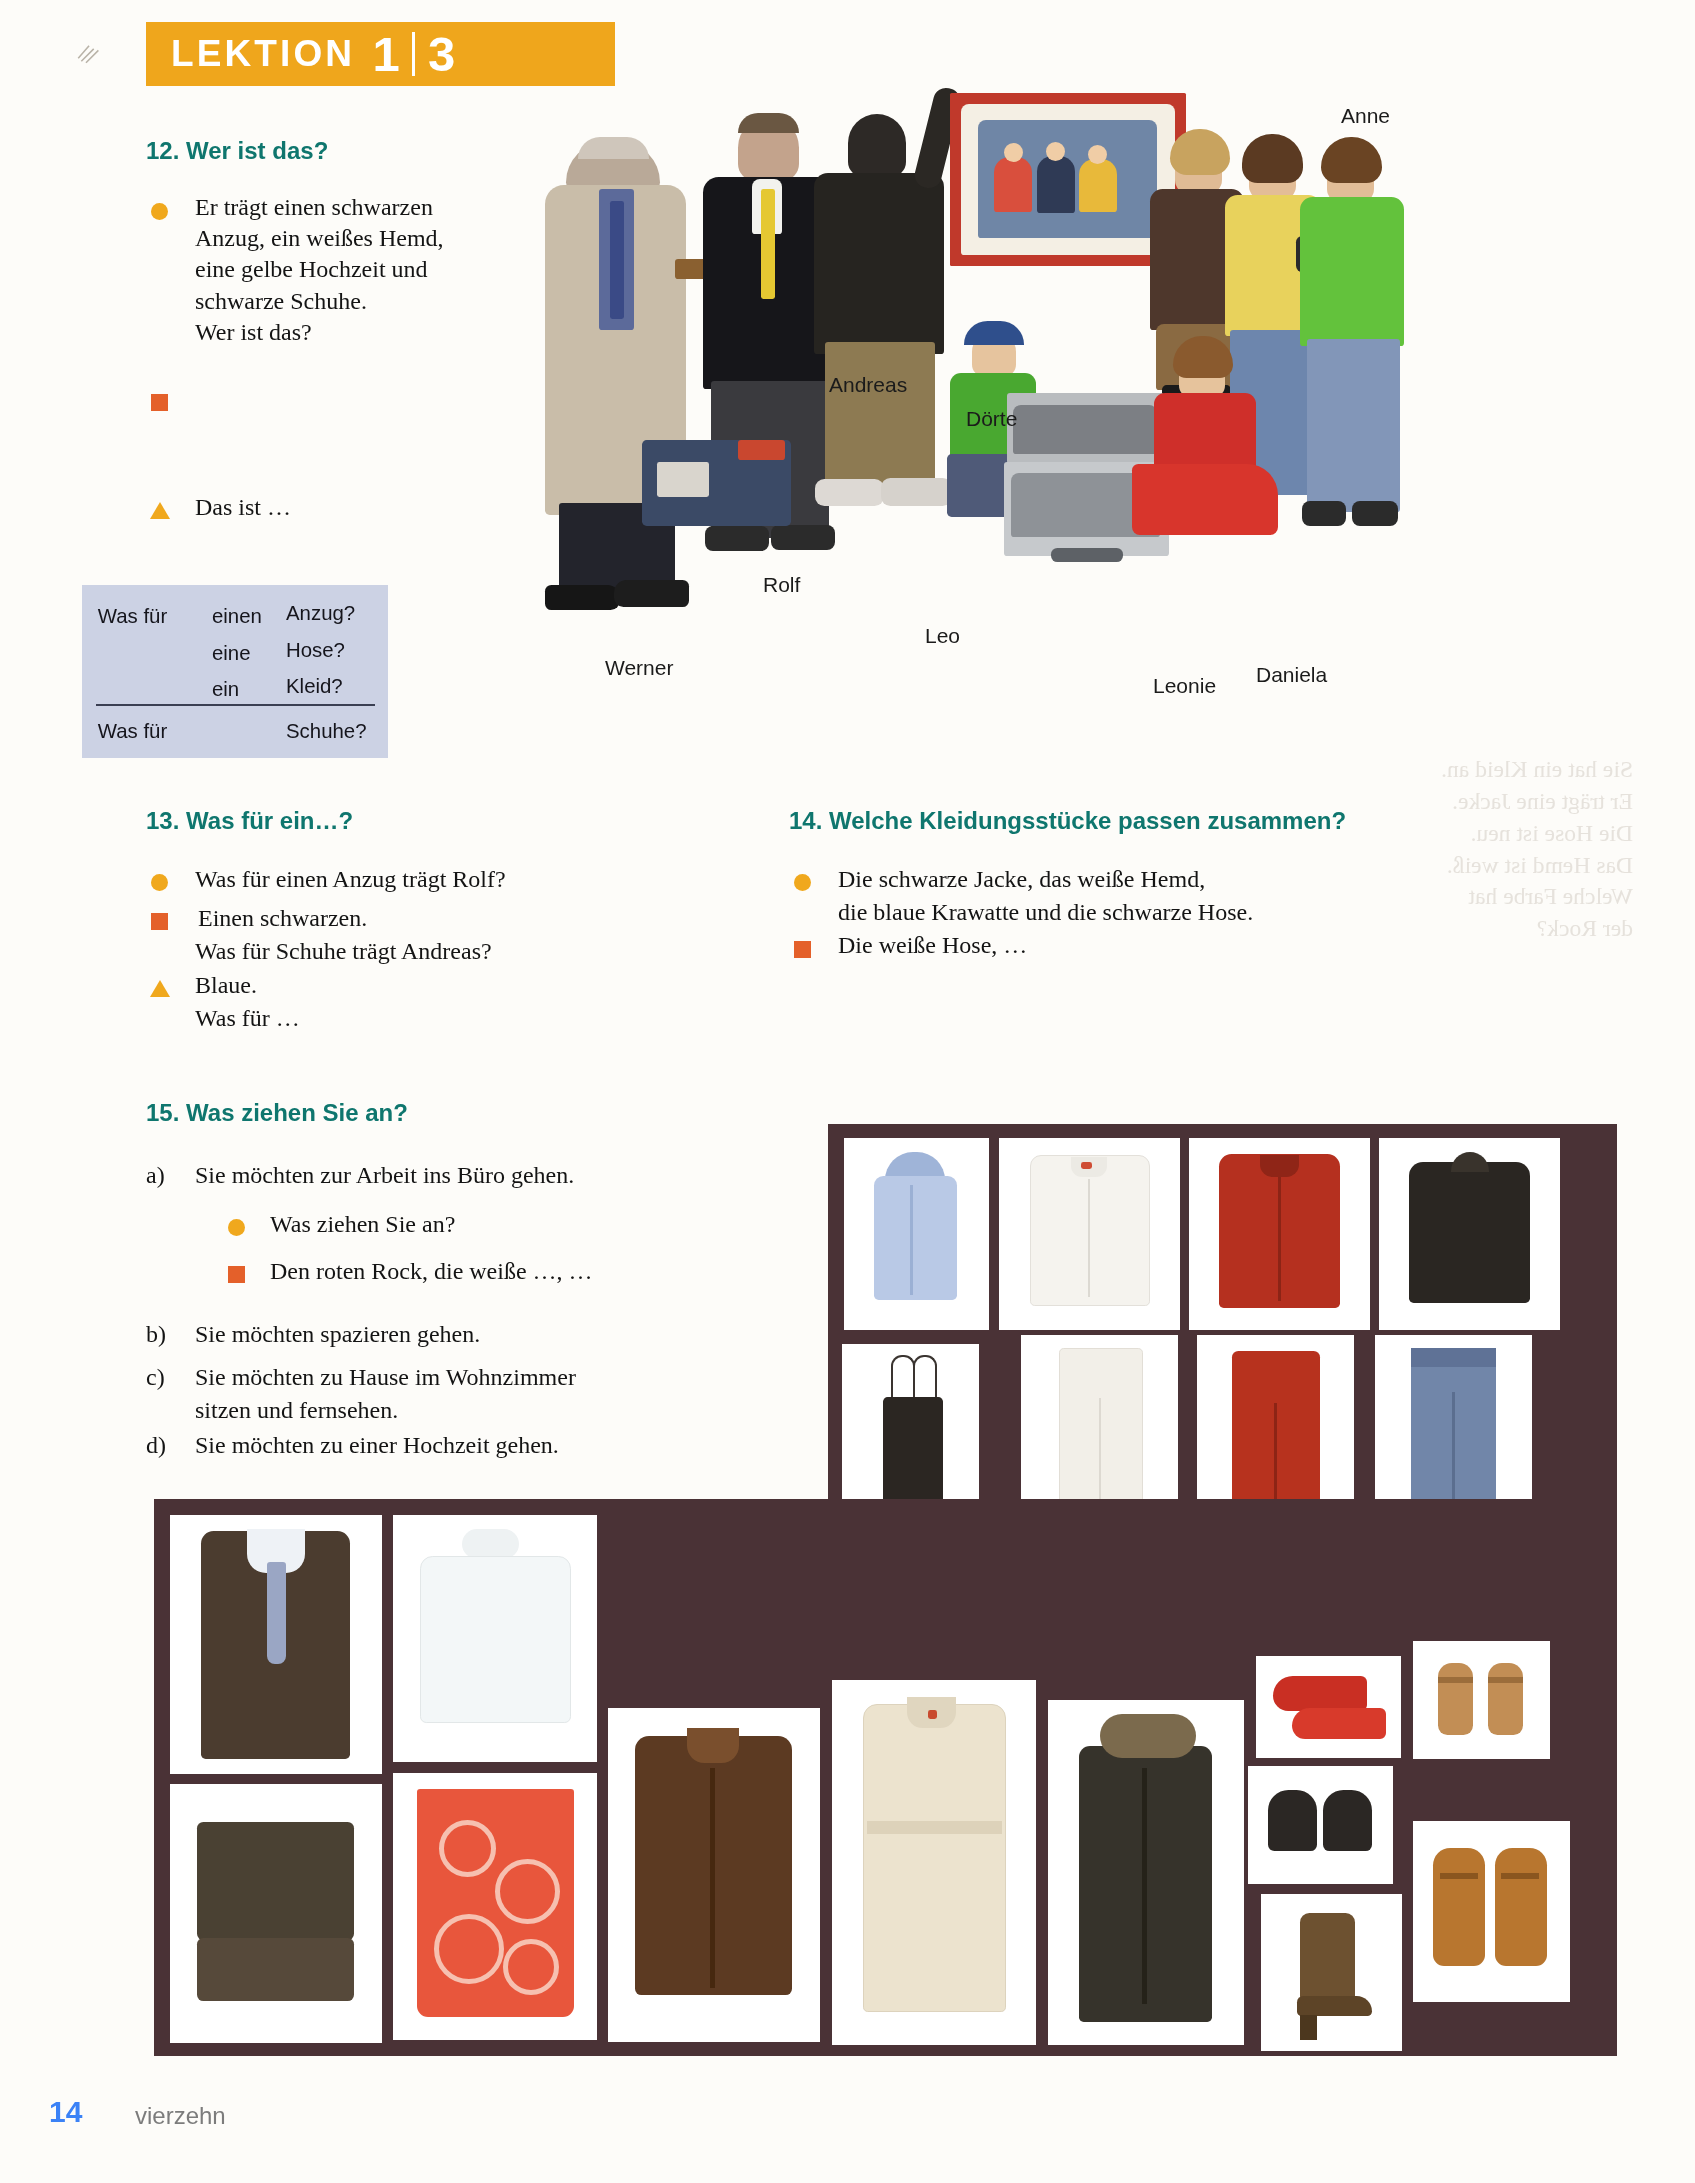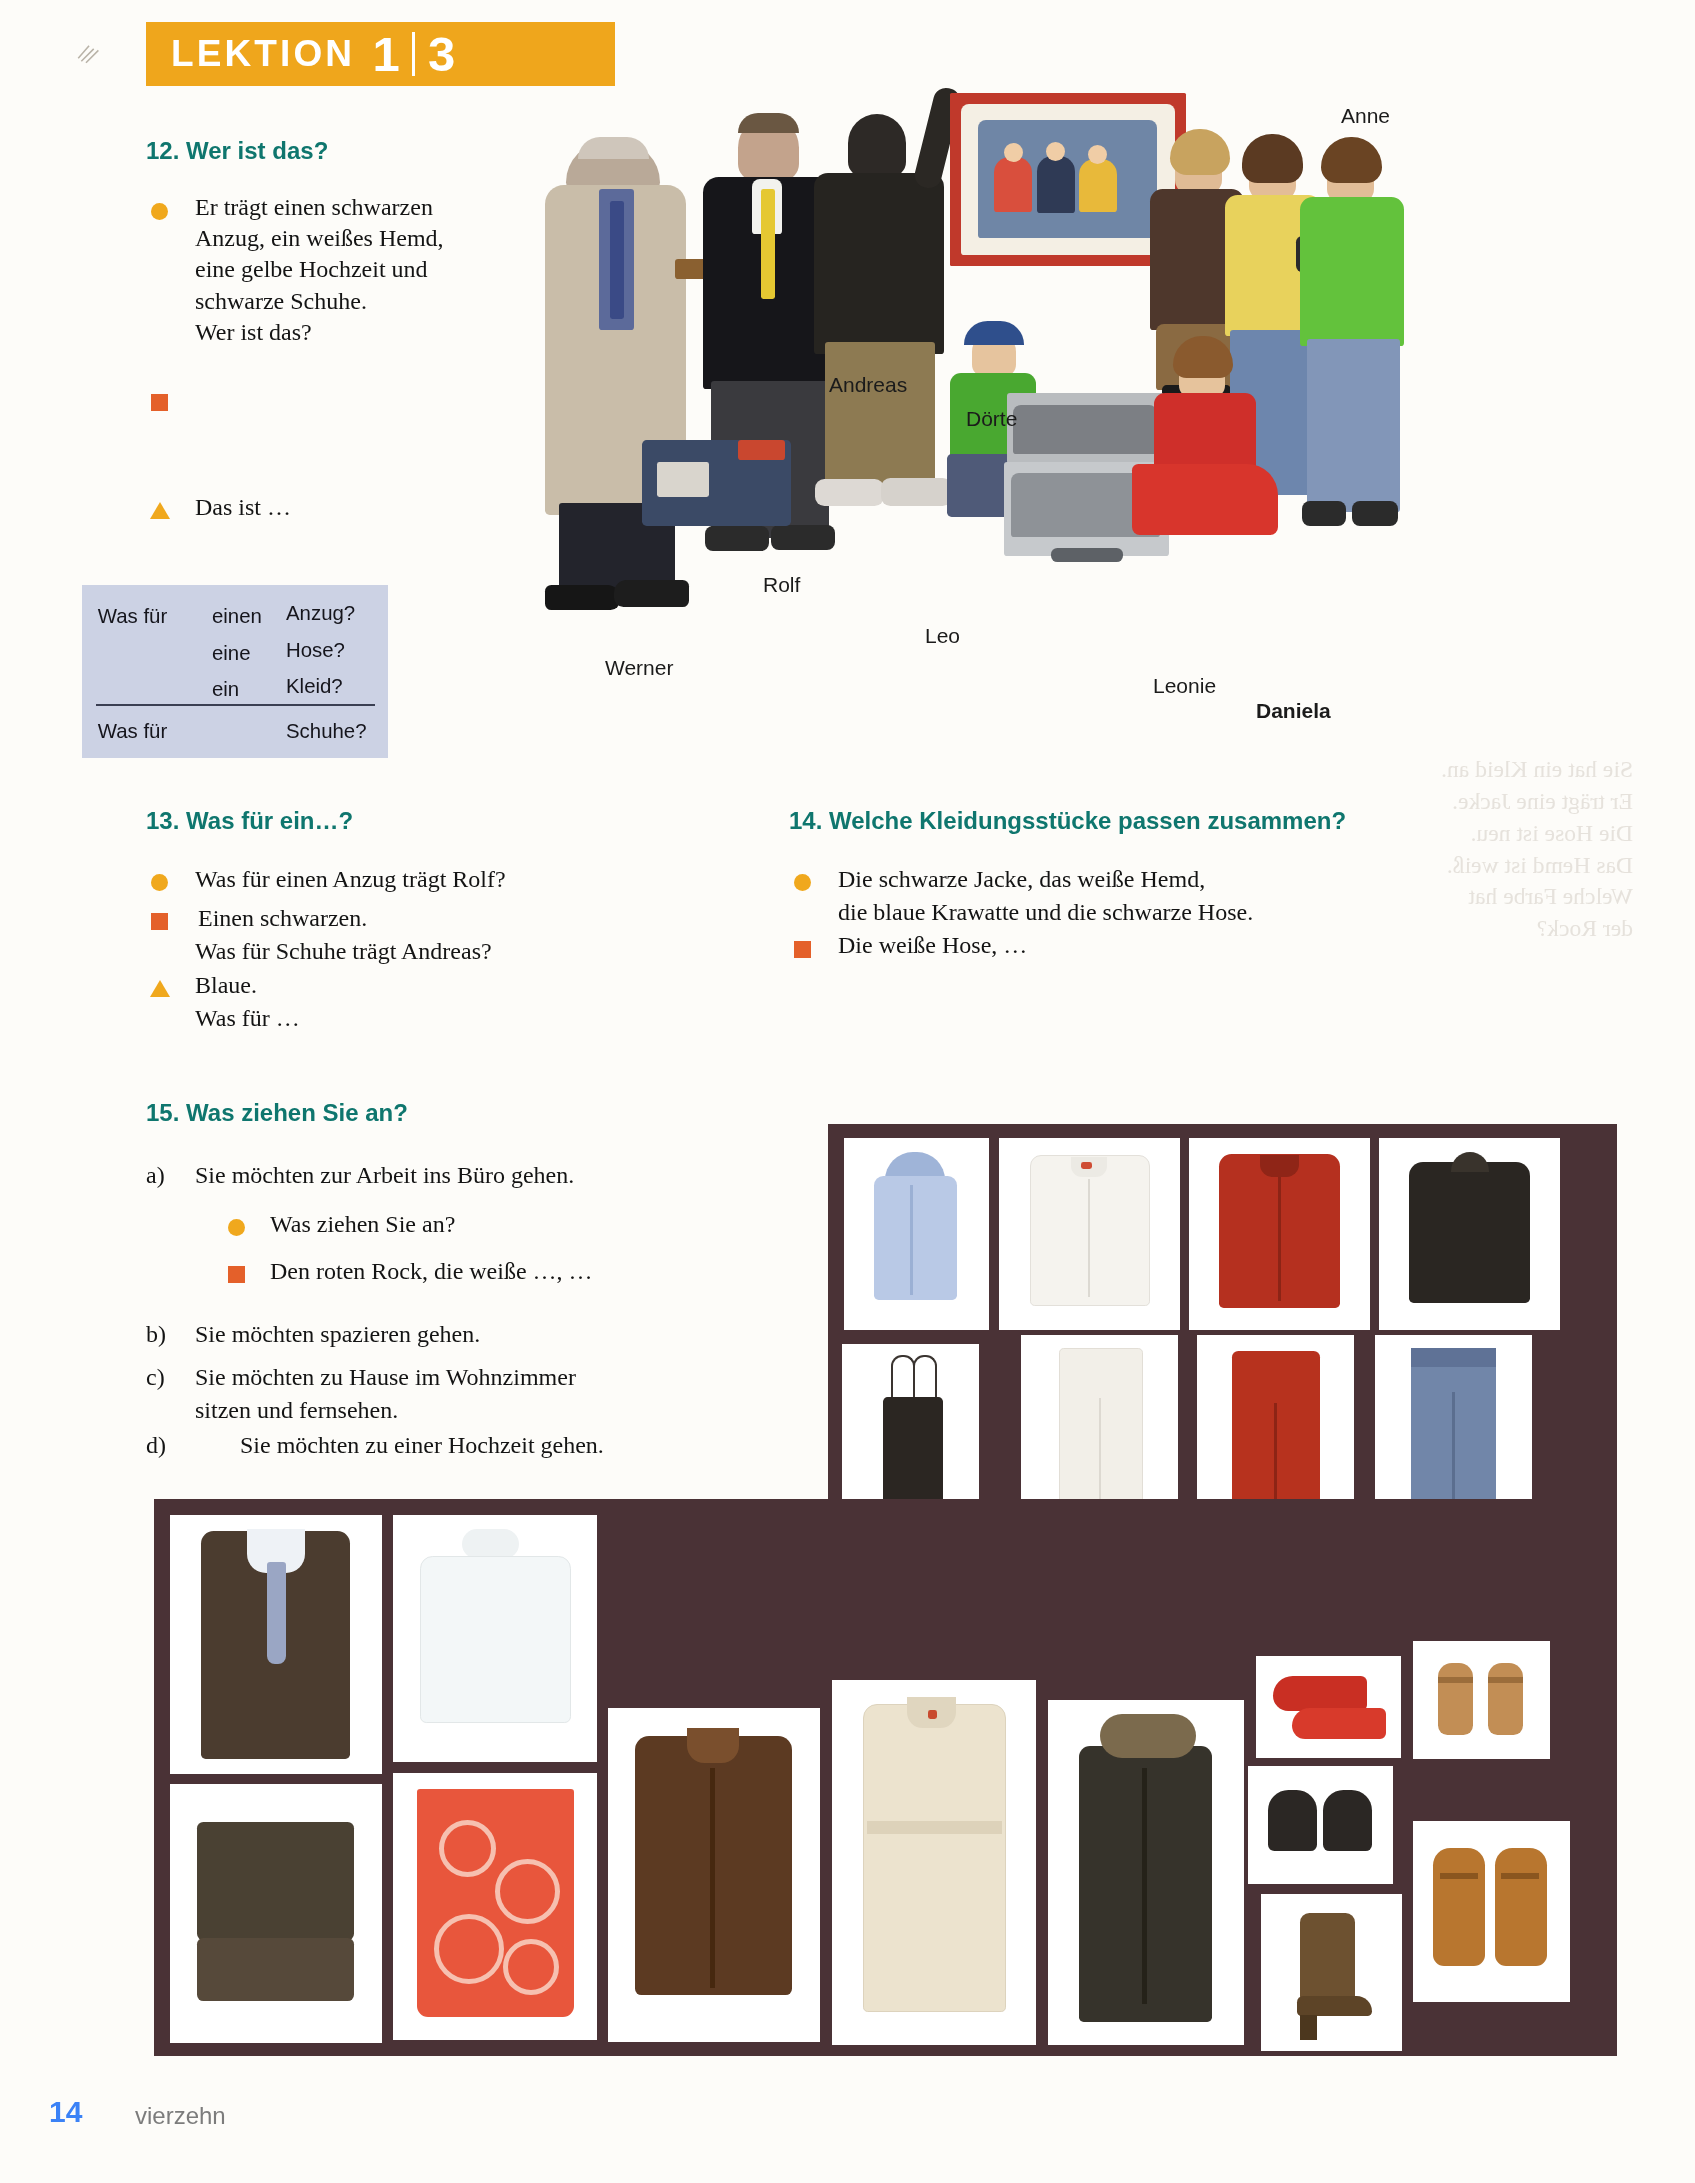"Daniela" div.lbl { font-weight: bold -> none; top: 628px -> 592px }
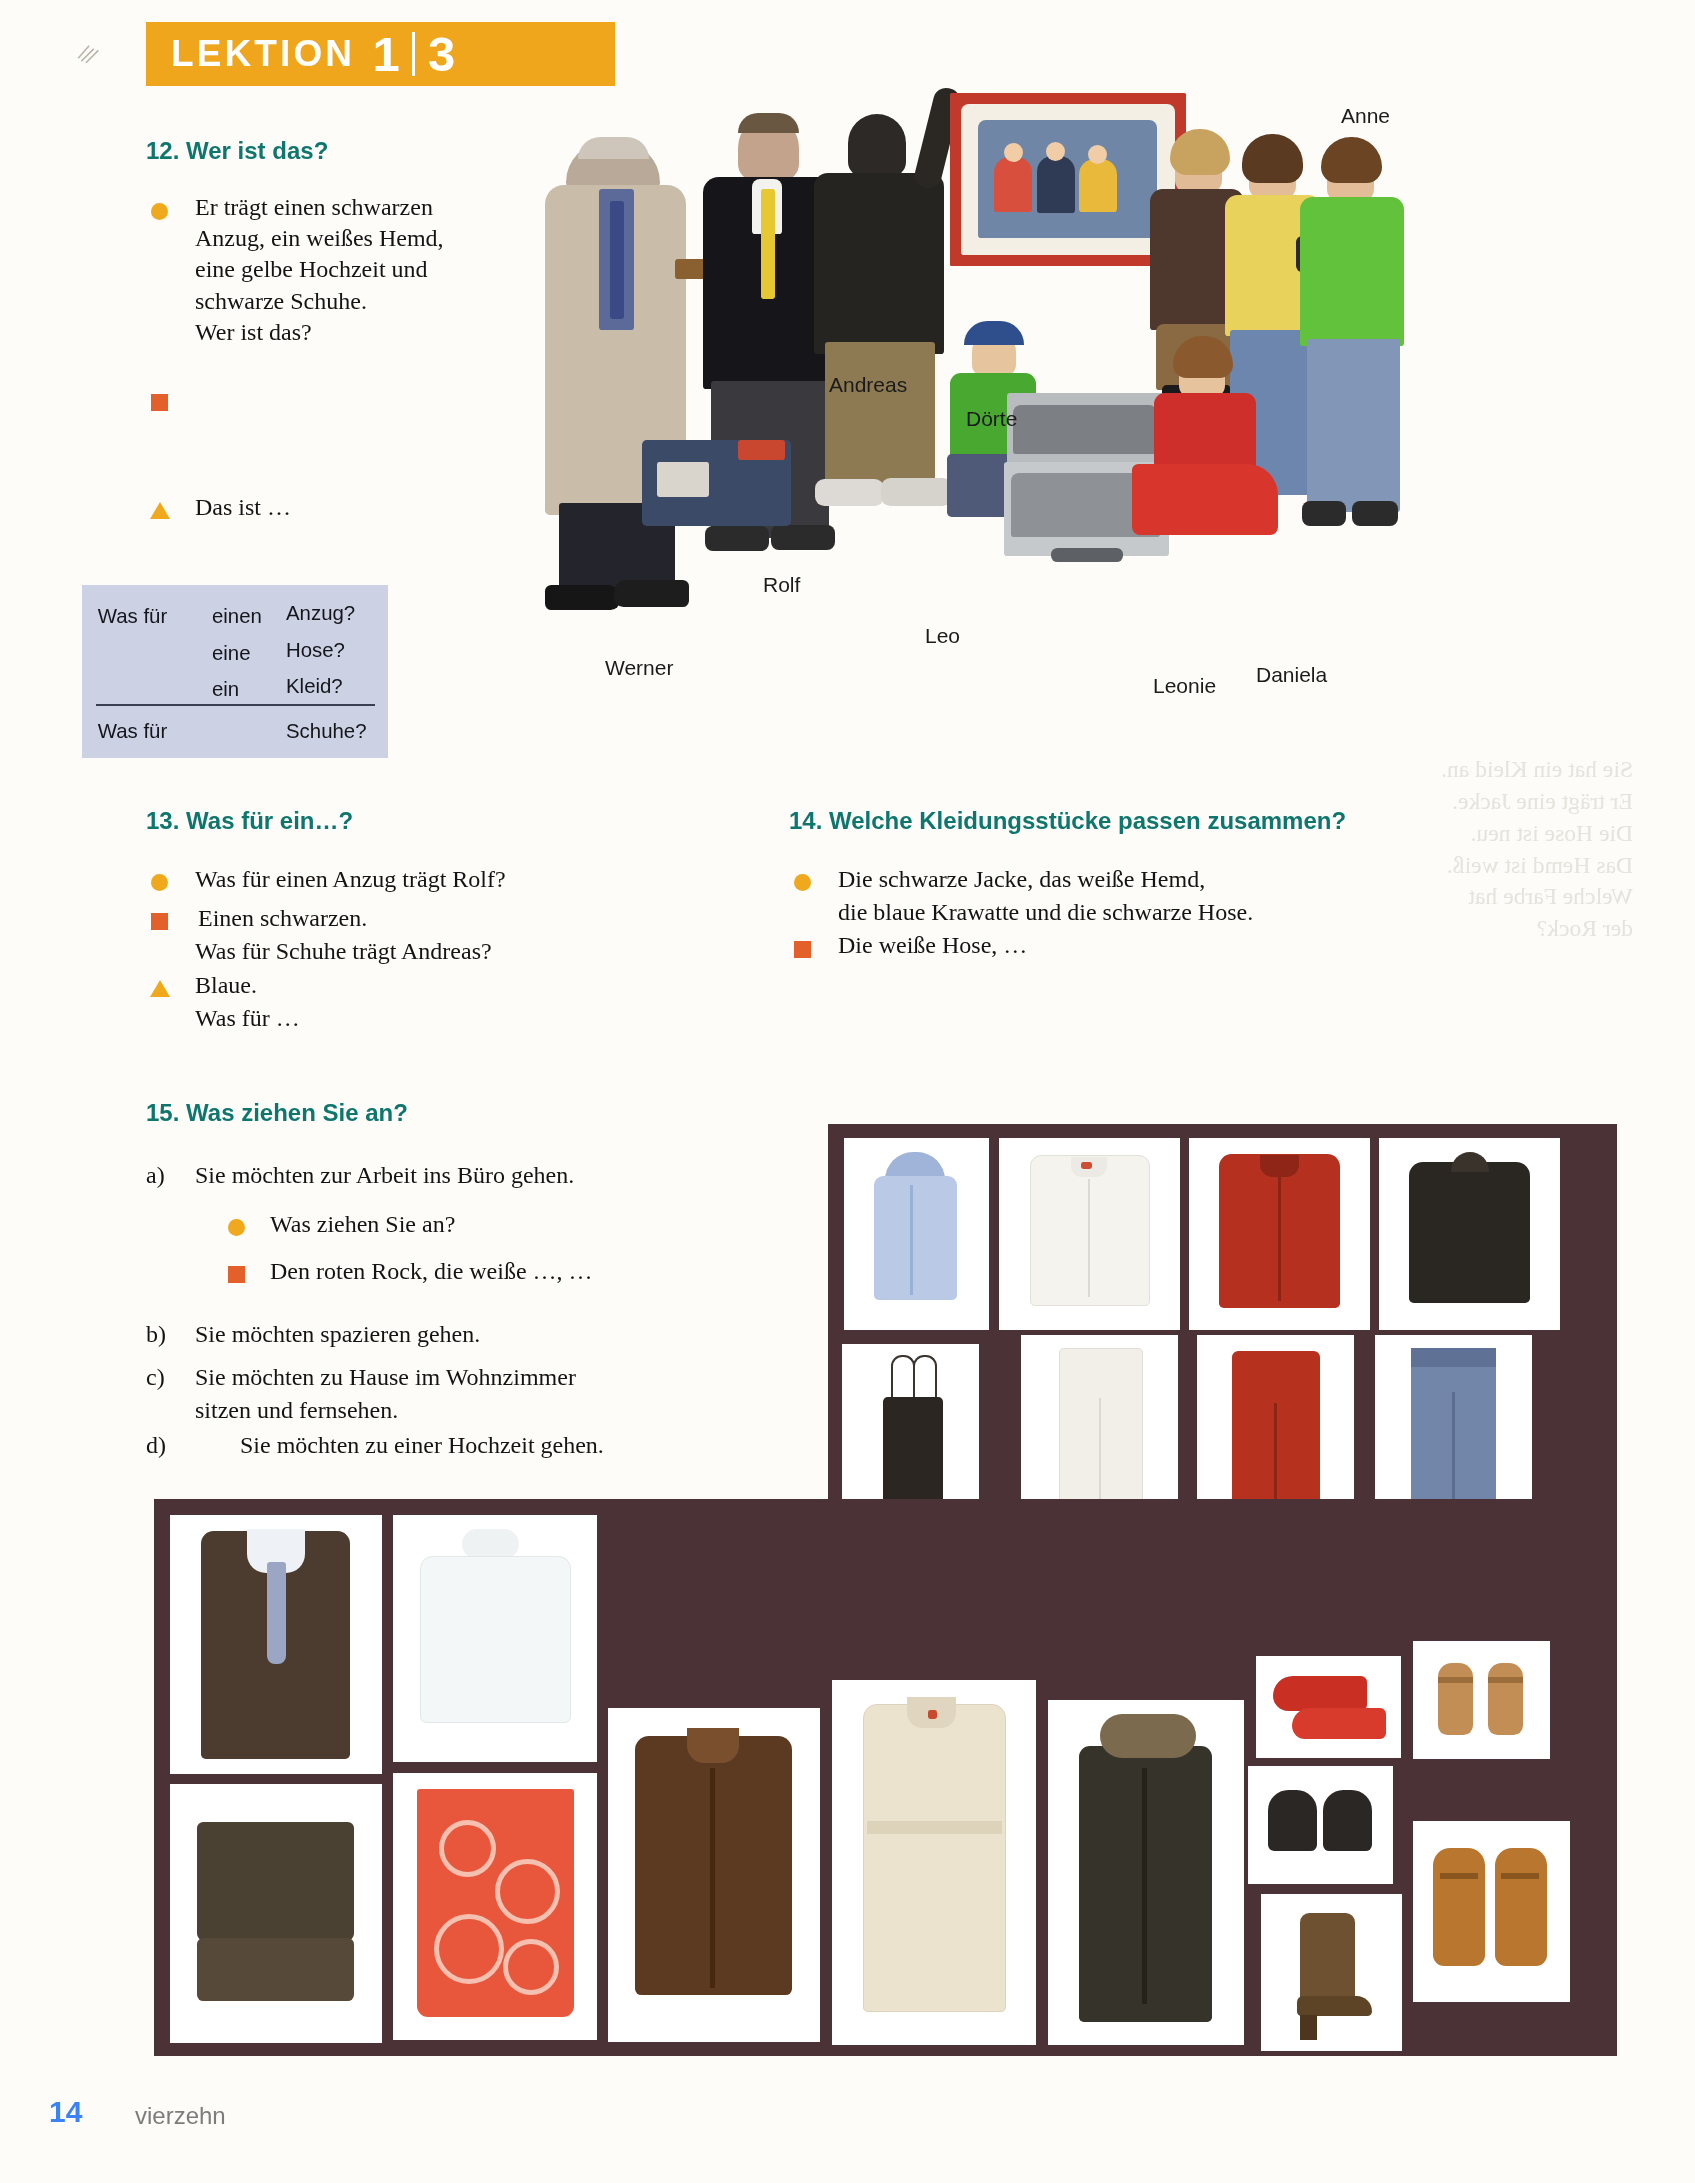"Sie möchten zu einer Hochzeit" div.body-txt { margin-left: 45px -> none }
